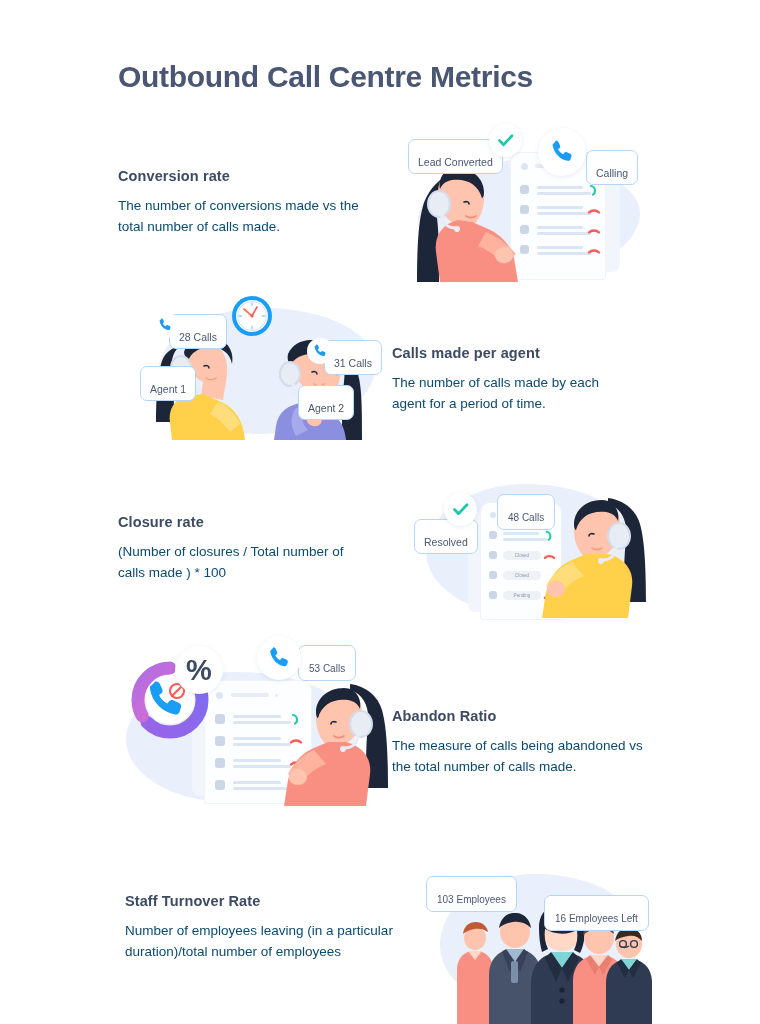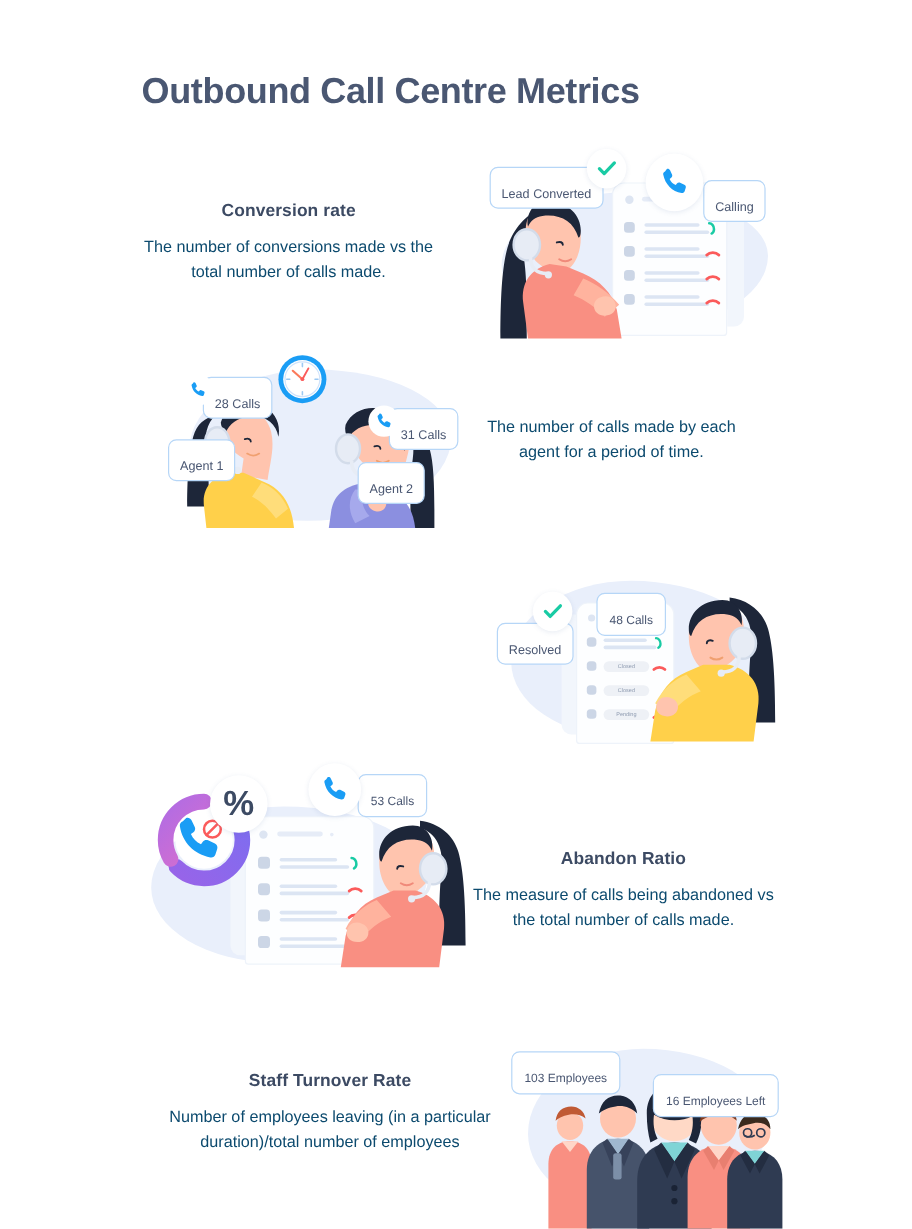"Conversion rate" .metric-text { text-align: center -> none }
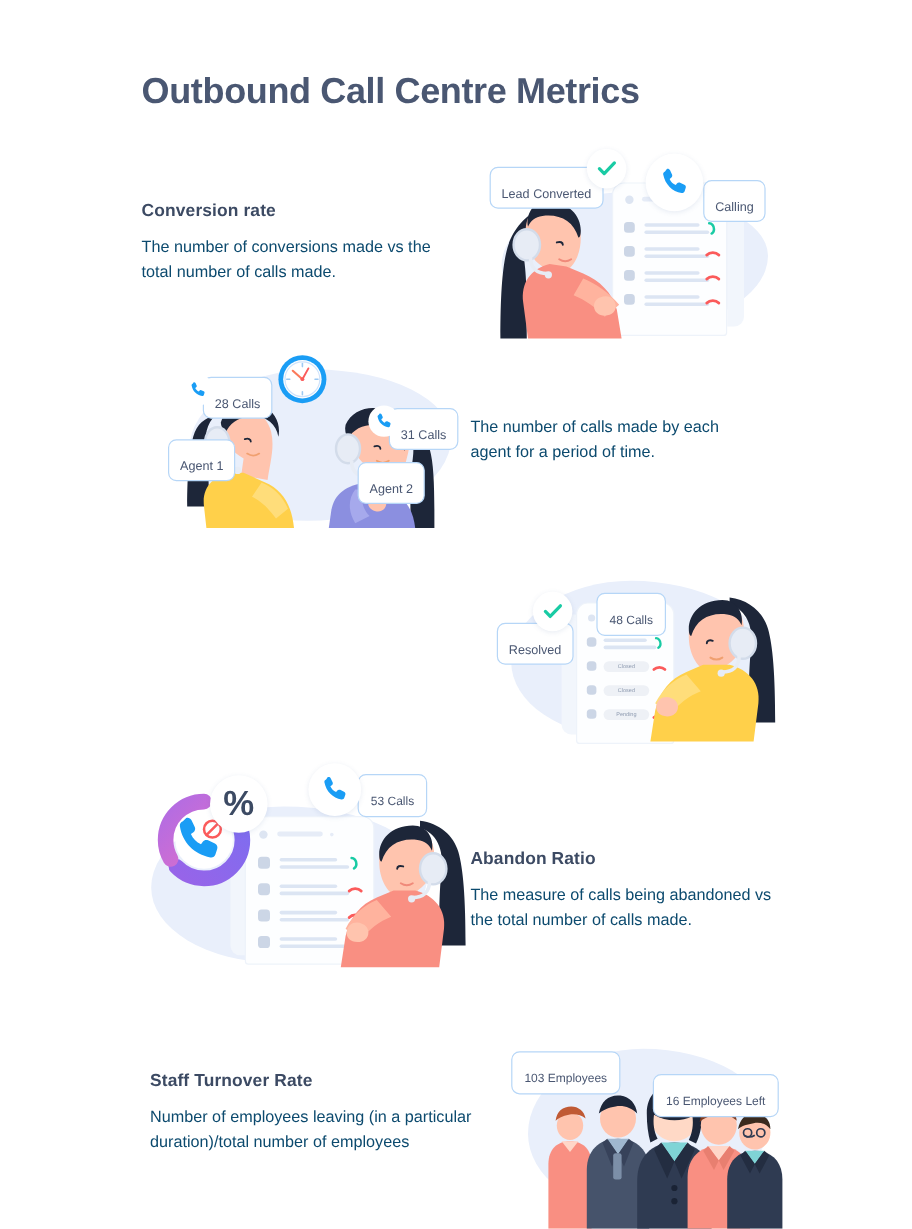"Calls made per agent" div.metric-heading { html: none -> <div>Calls made per agent</div> }
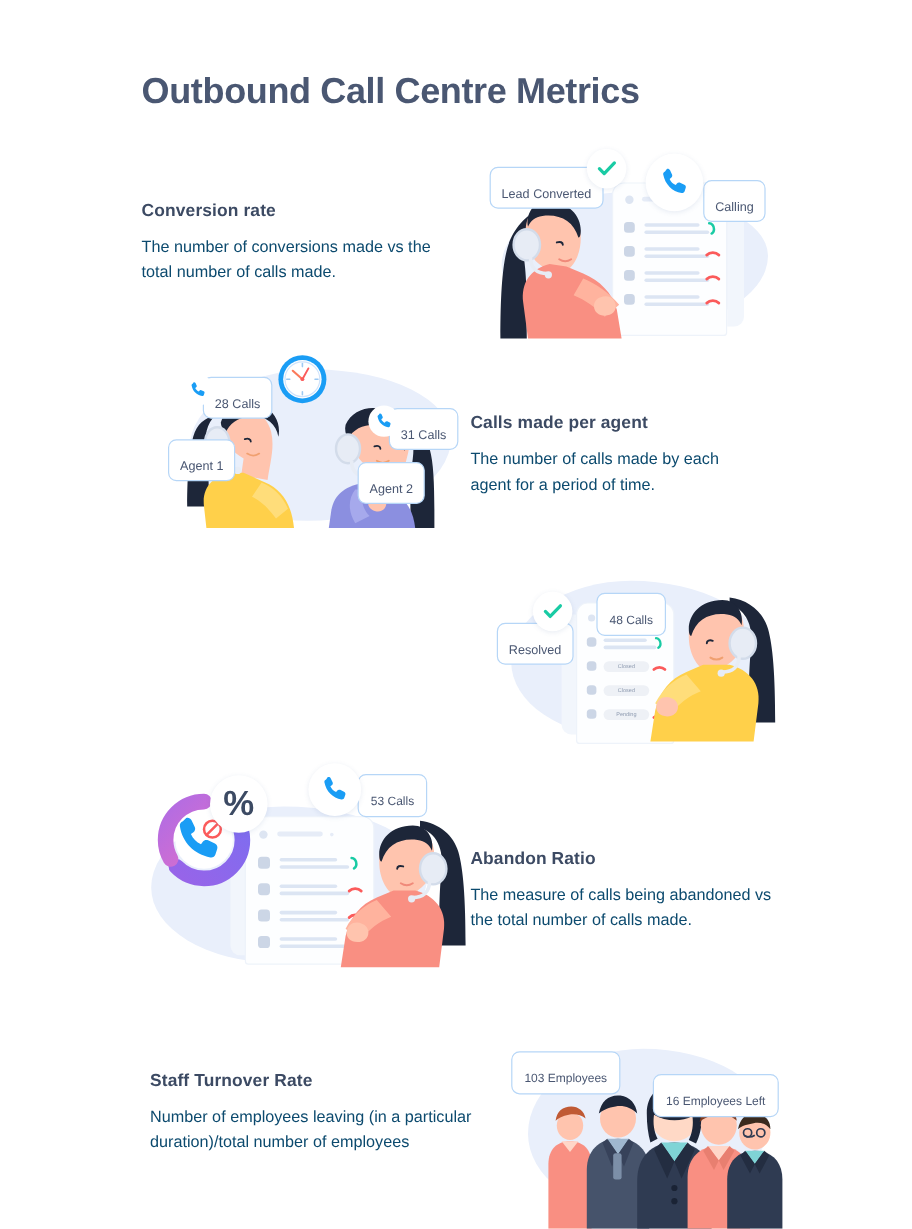"Closure rate" div.metric-text { html: none -> <div> <div>Closure rate</div> <div>(Number of closures / Total number of calls made ) * 100</div> </div> }
